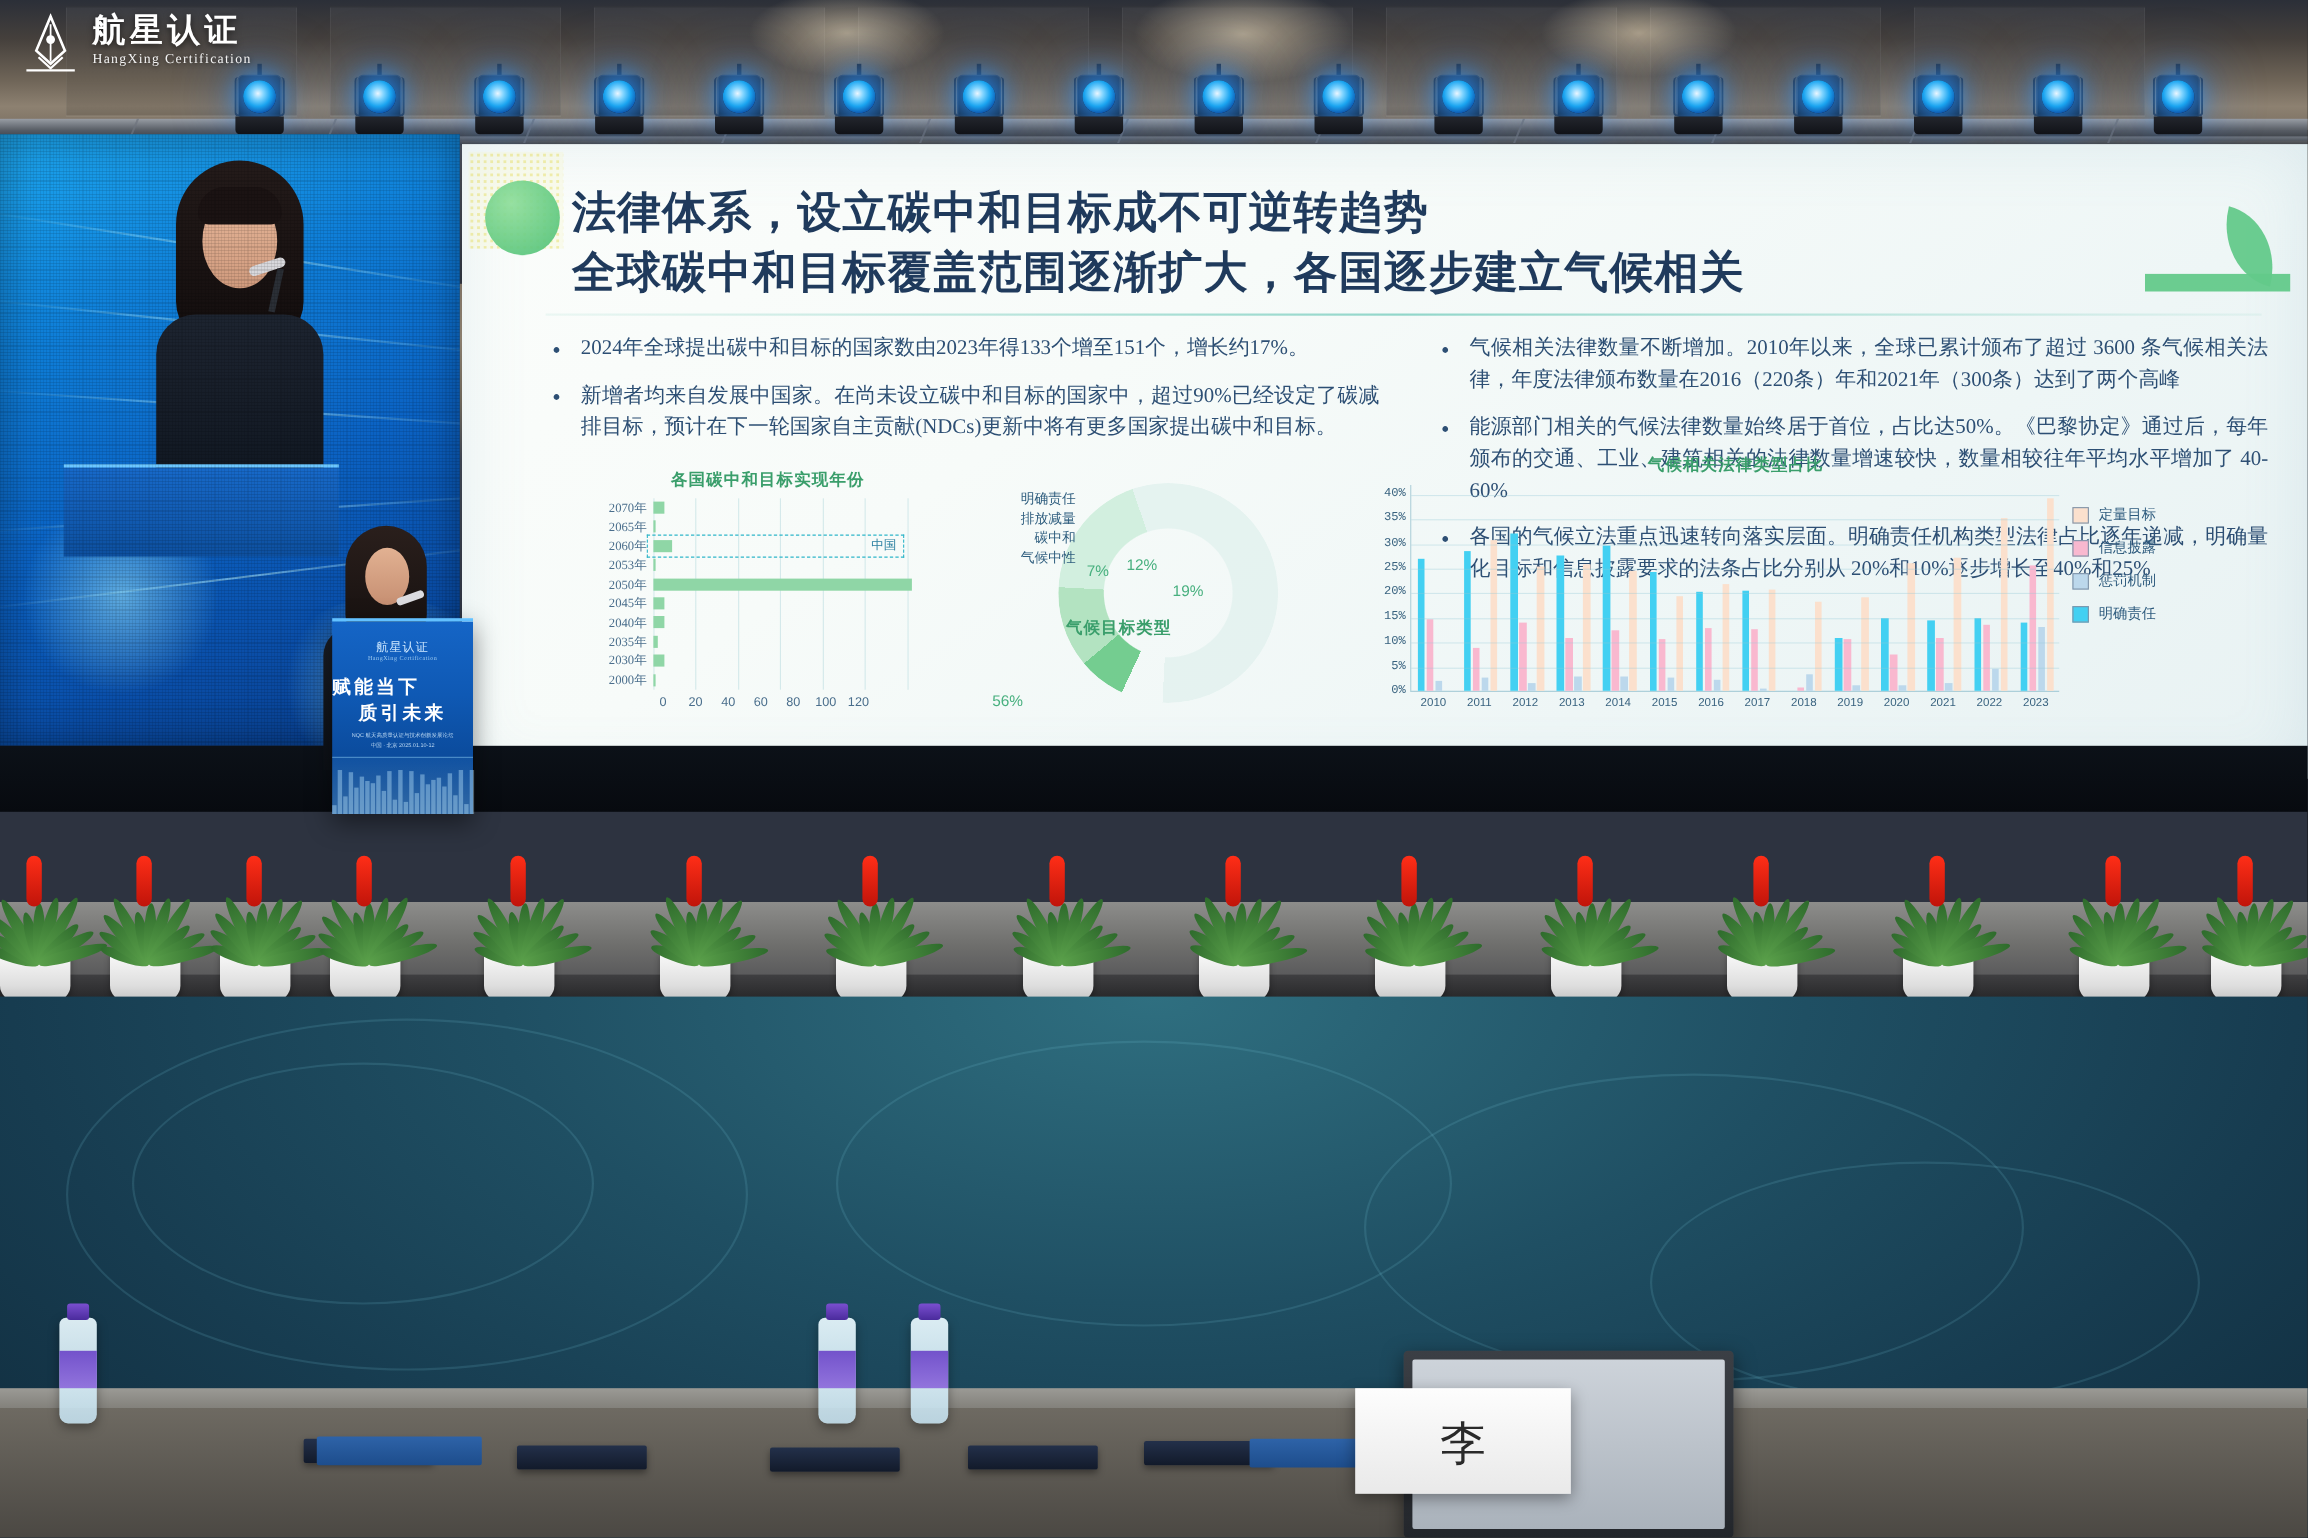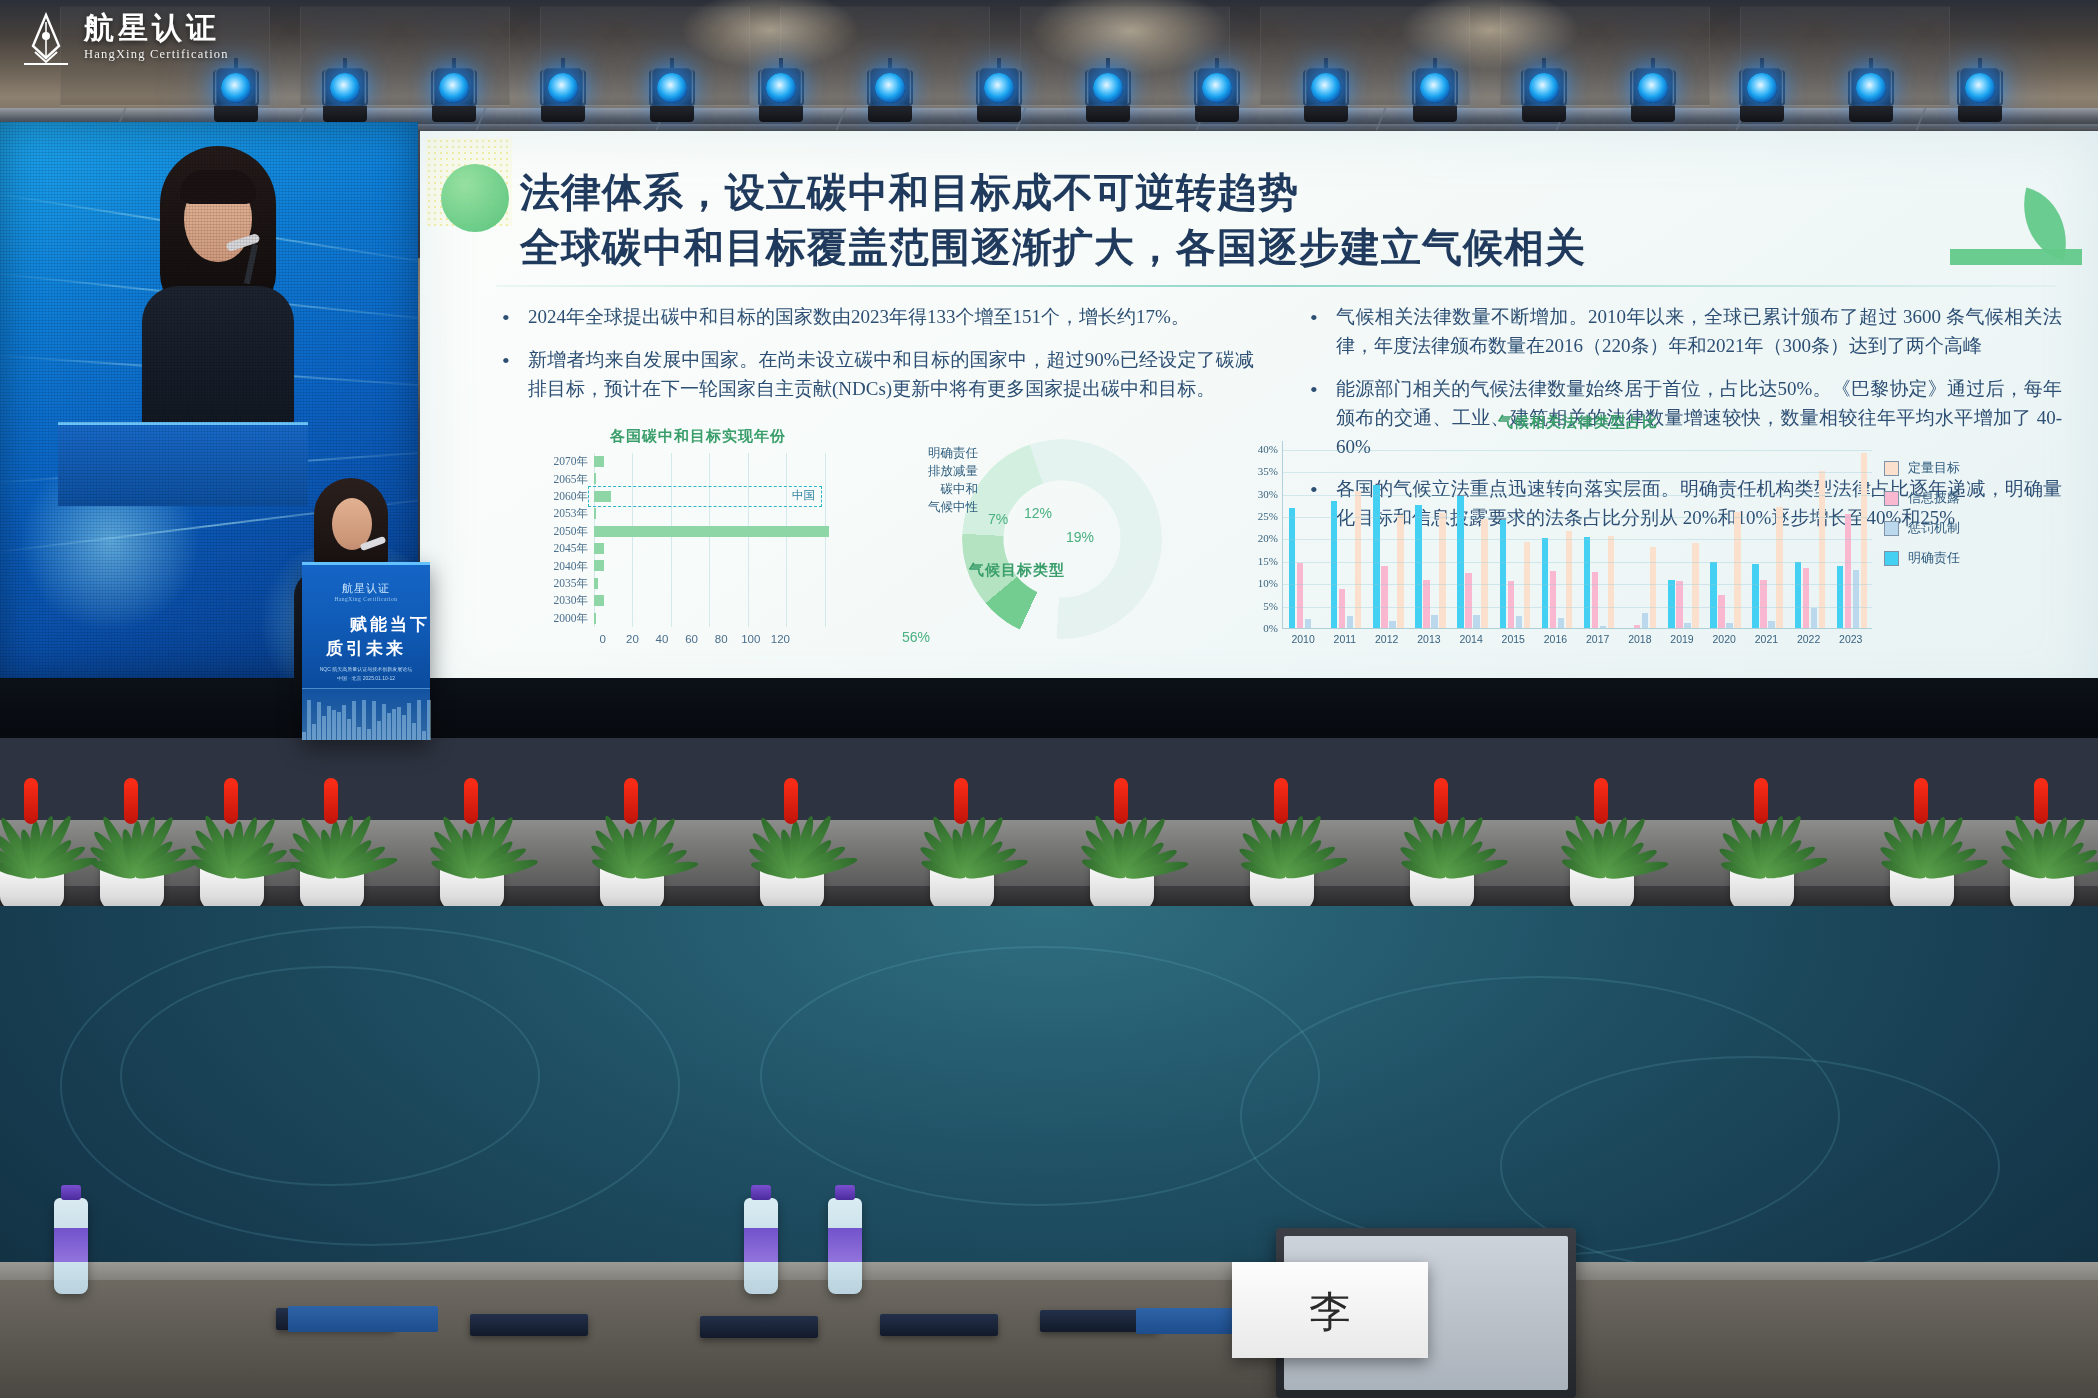"40%" .gb-ylab { font-family: Liberation Serif, serif -> Liberation Mono, monospace }
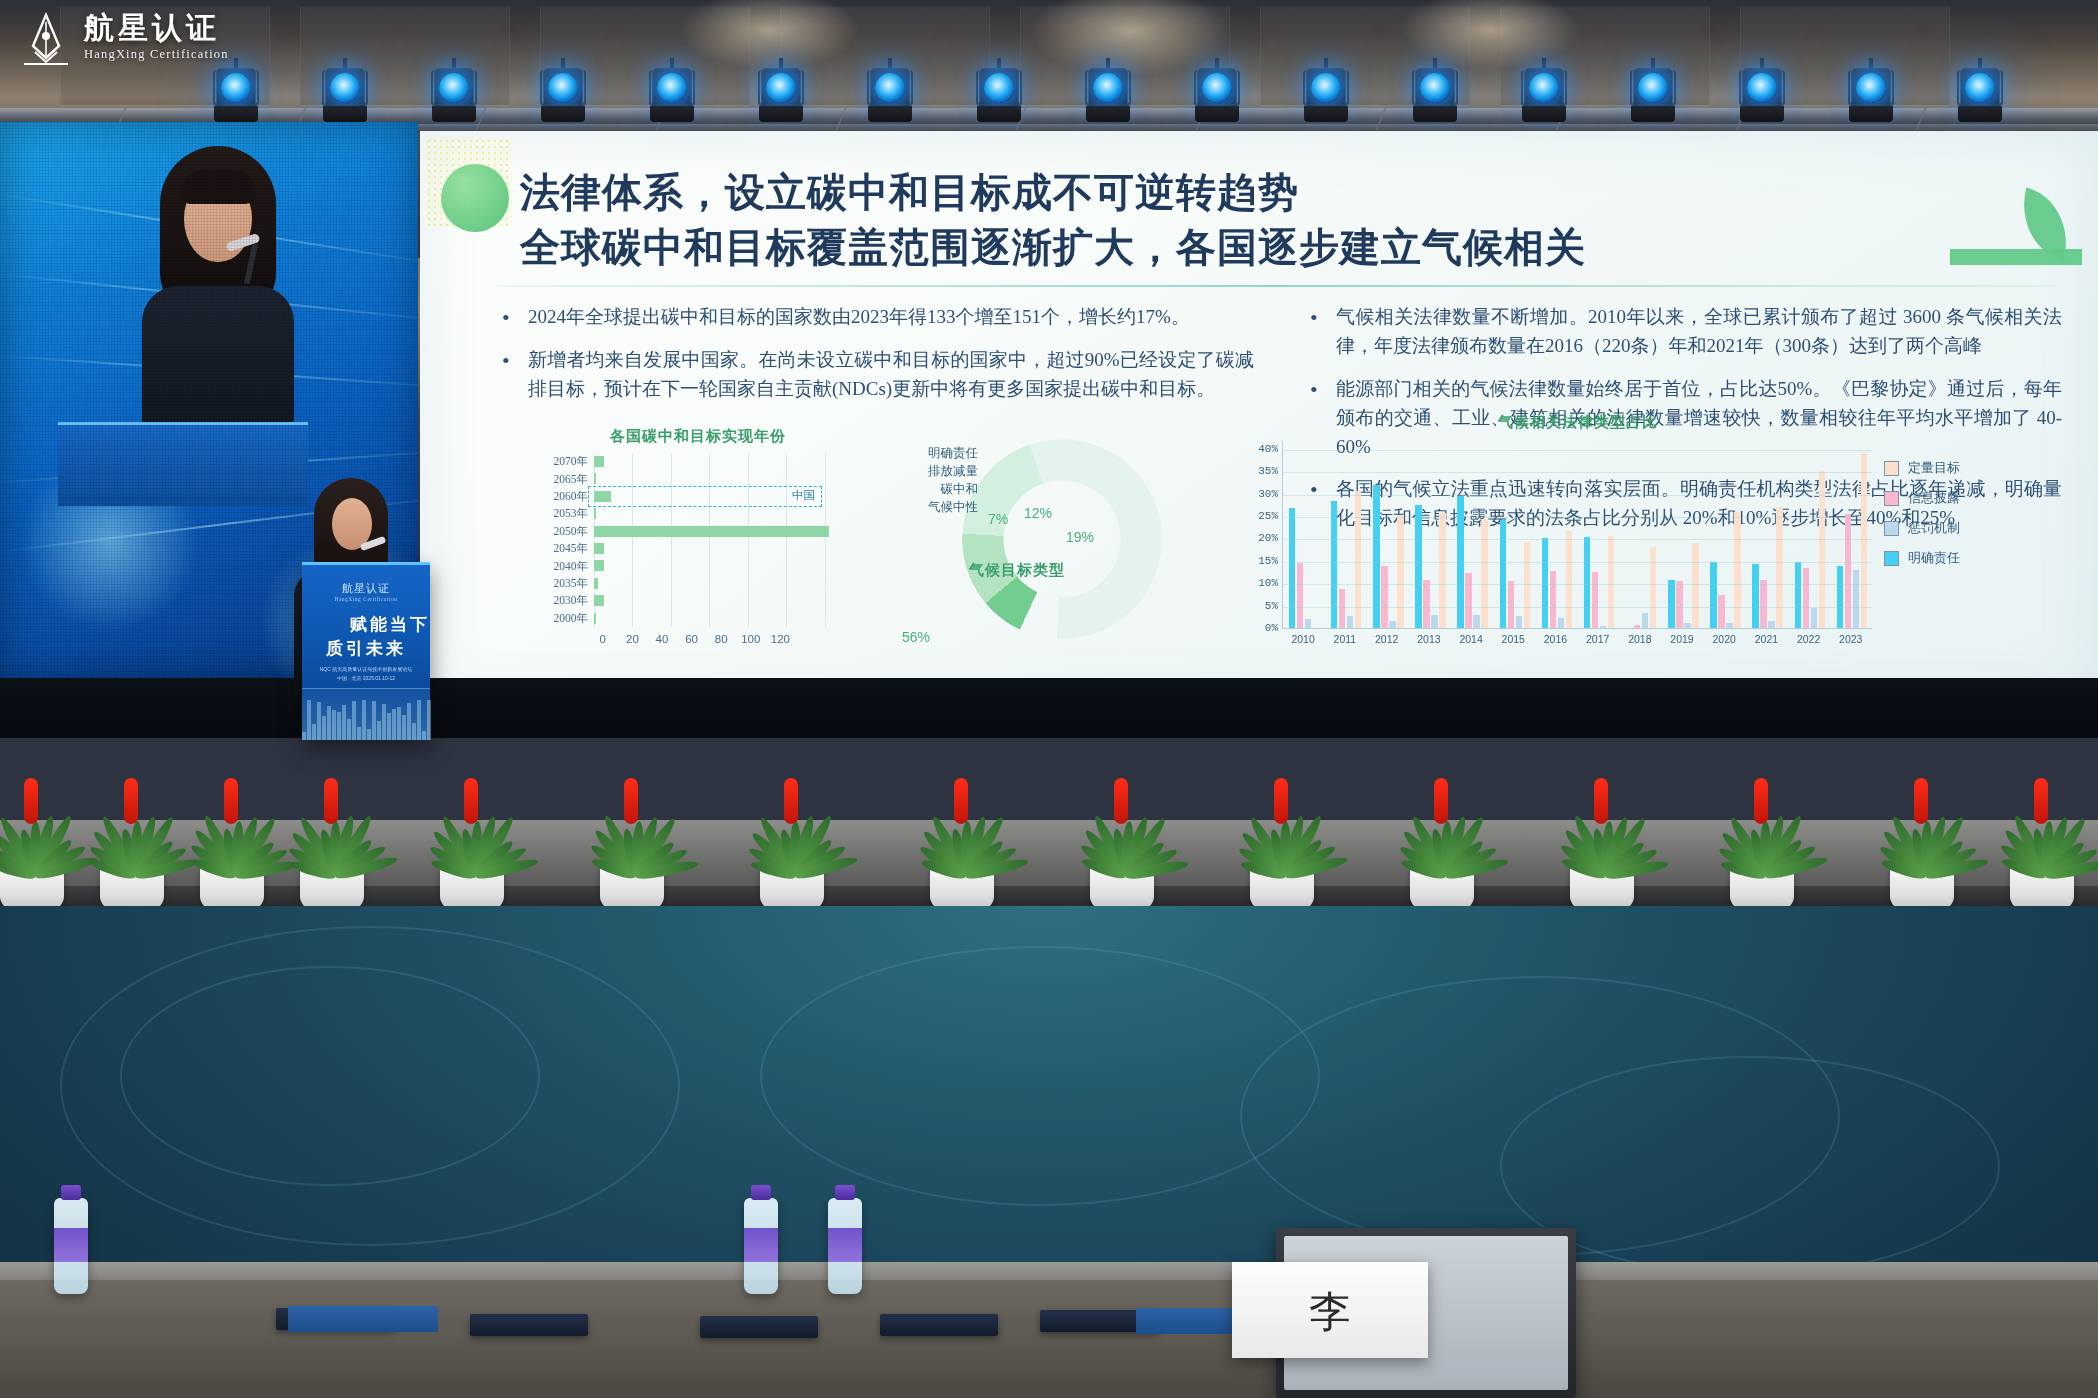"赋能当下" .pd-h1 { text-align: right -> left }
